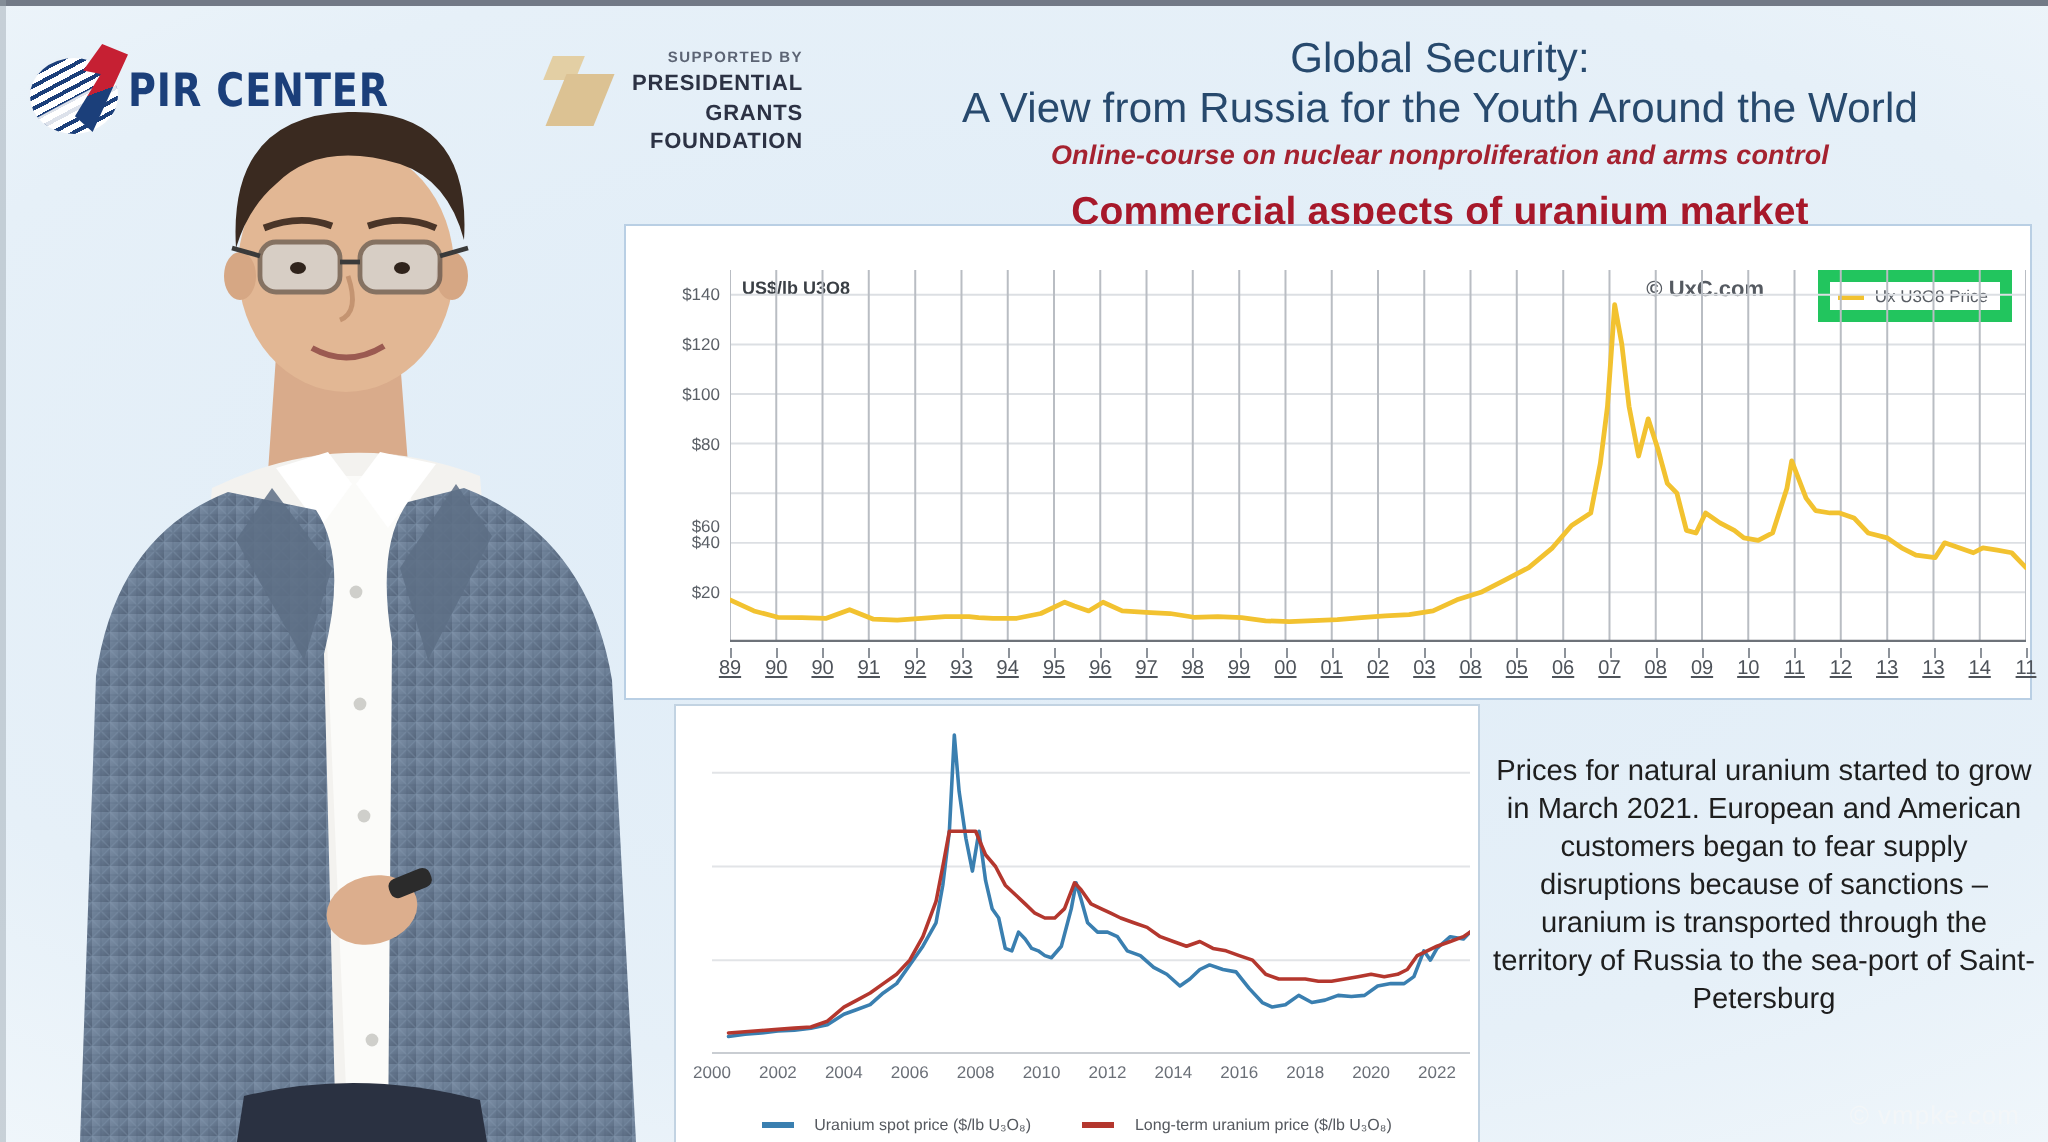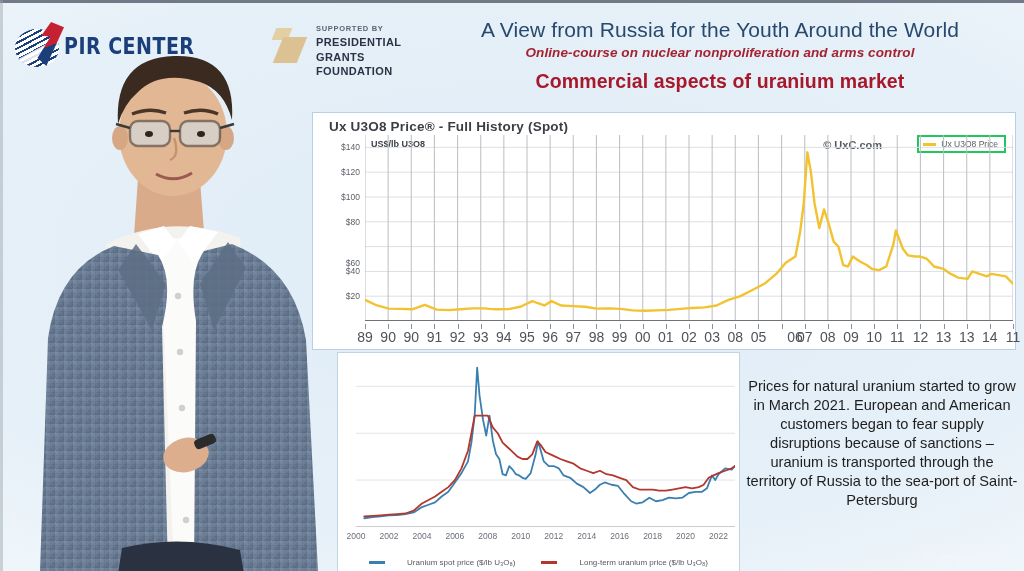"SUPPORTED BY" .pgf .txt { text-align: none -> right }
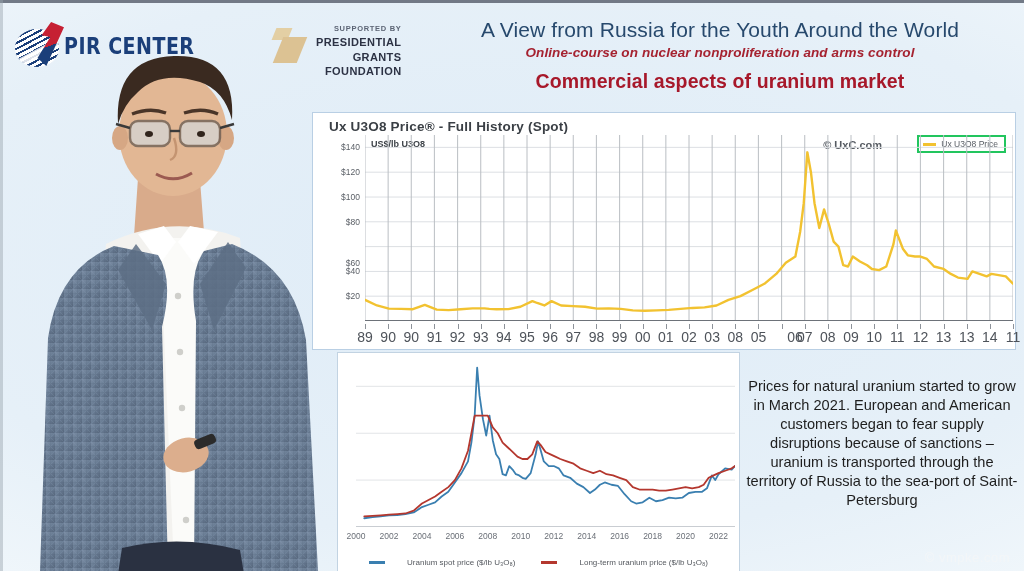"Global Security:" div.t1 { html: none -> <div>Global Security:</div> }
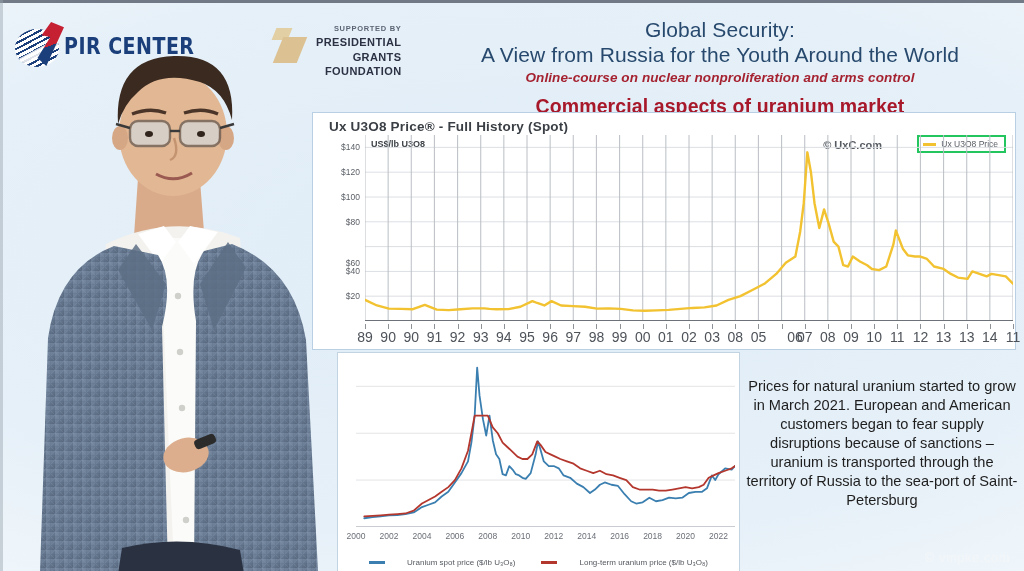"Ux U3O8 Price® - Full" div.ct-title { html: <div>Ux U3O8 Price® - Full History (Spot)</div> -> none }
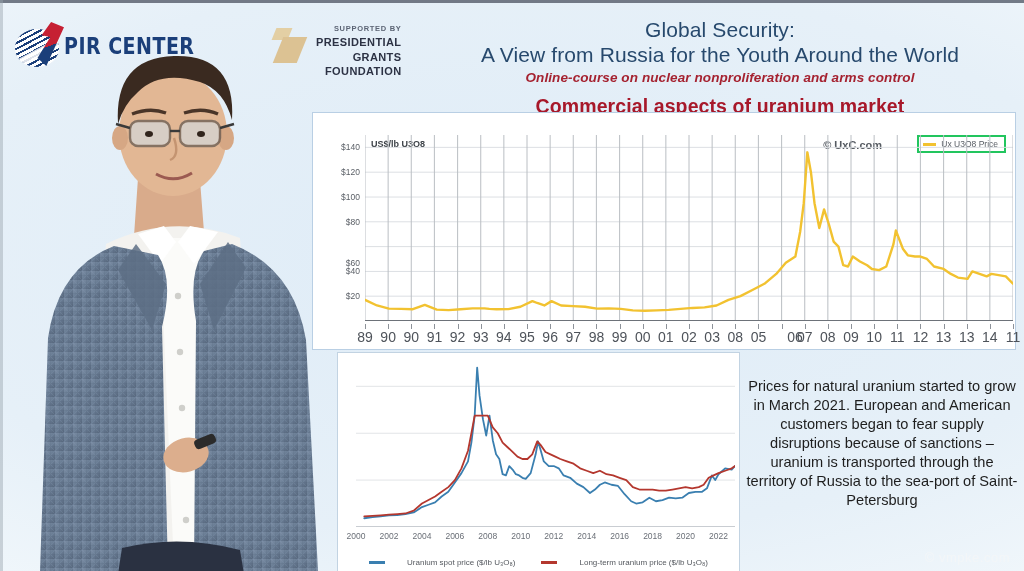"Ux U3O8 Price" .ct-leg { border: 2px solid #22c55e -> 6px solid #22c55e }
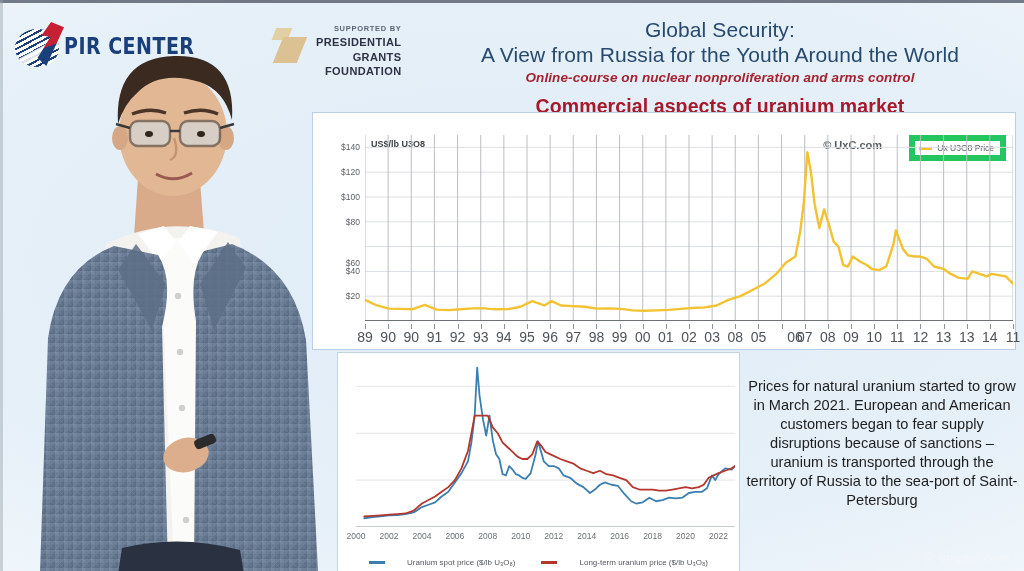"89" .ct-xlabels span { font-size: 14px -> 10px; text-decoration: none -> underline }
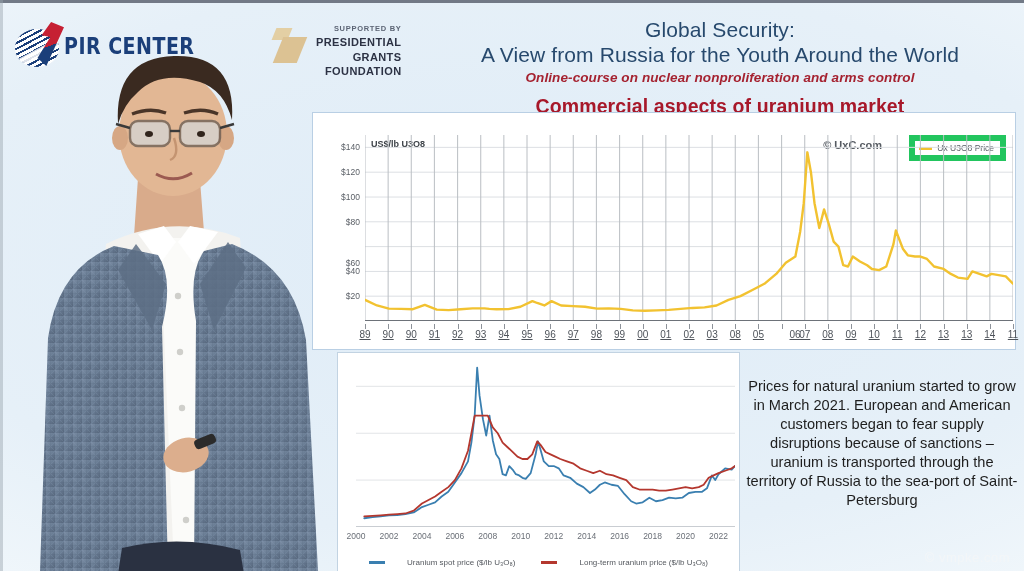"06" span { padding-left: 27px -> none }
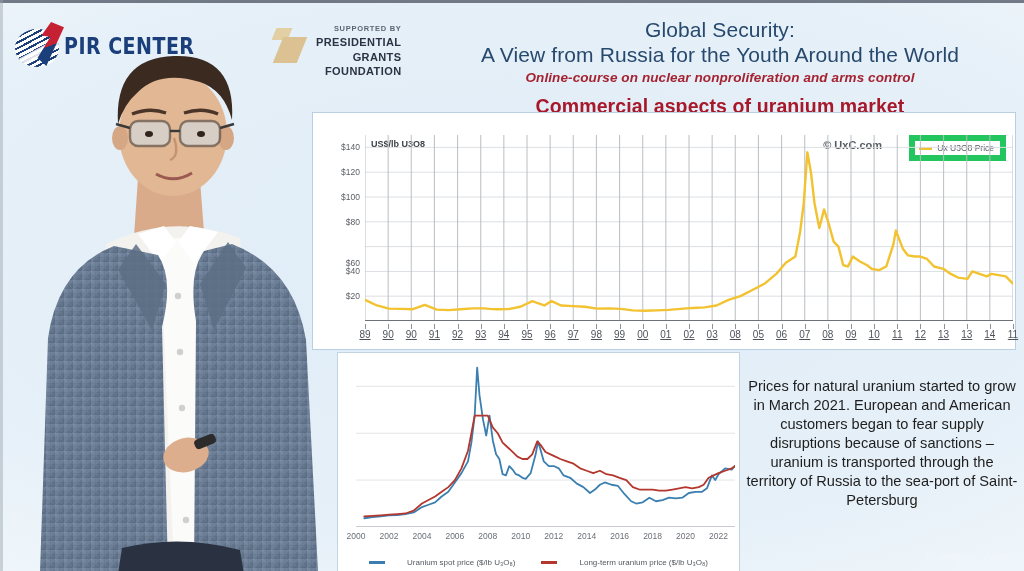"Uranium spot price ($/lb U₃O₈)" .cb-legend .item { gap: 22px -> 10px }
